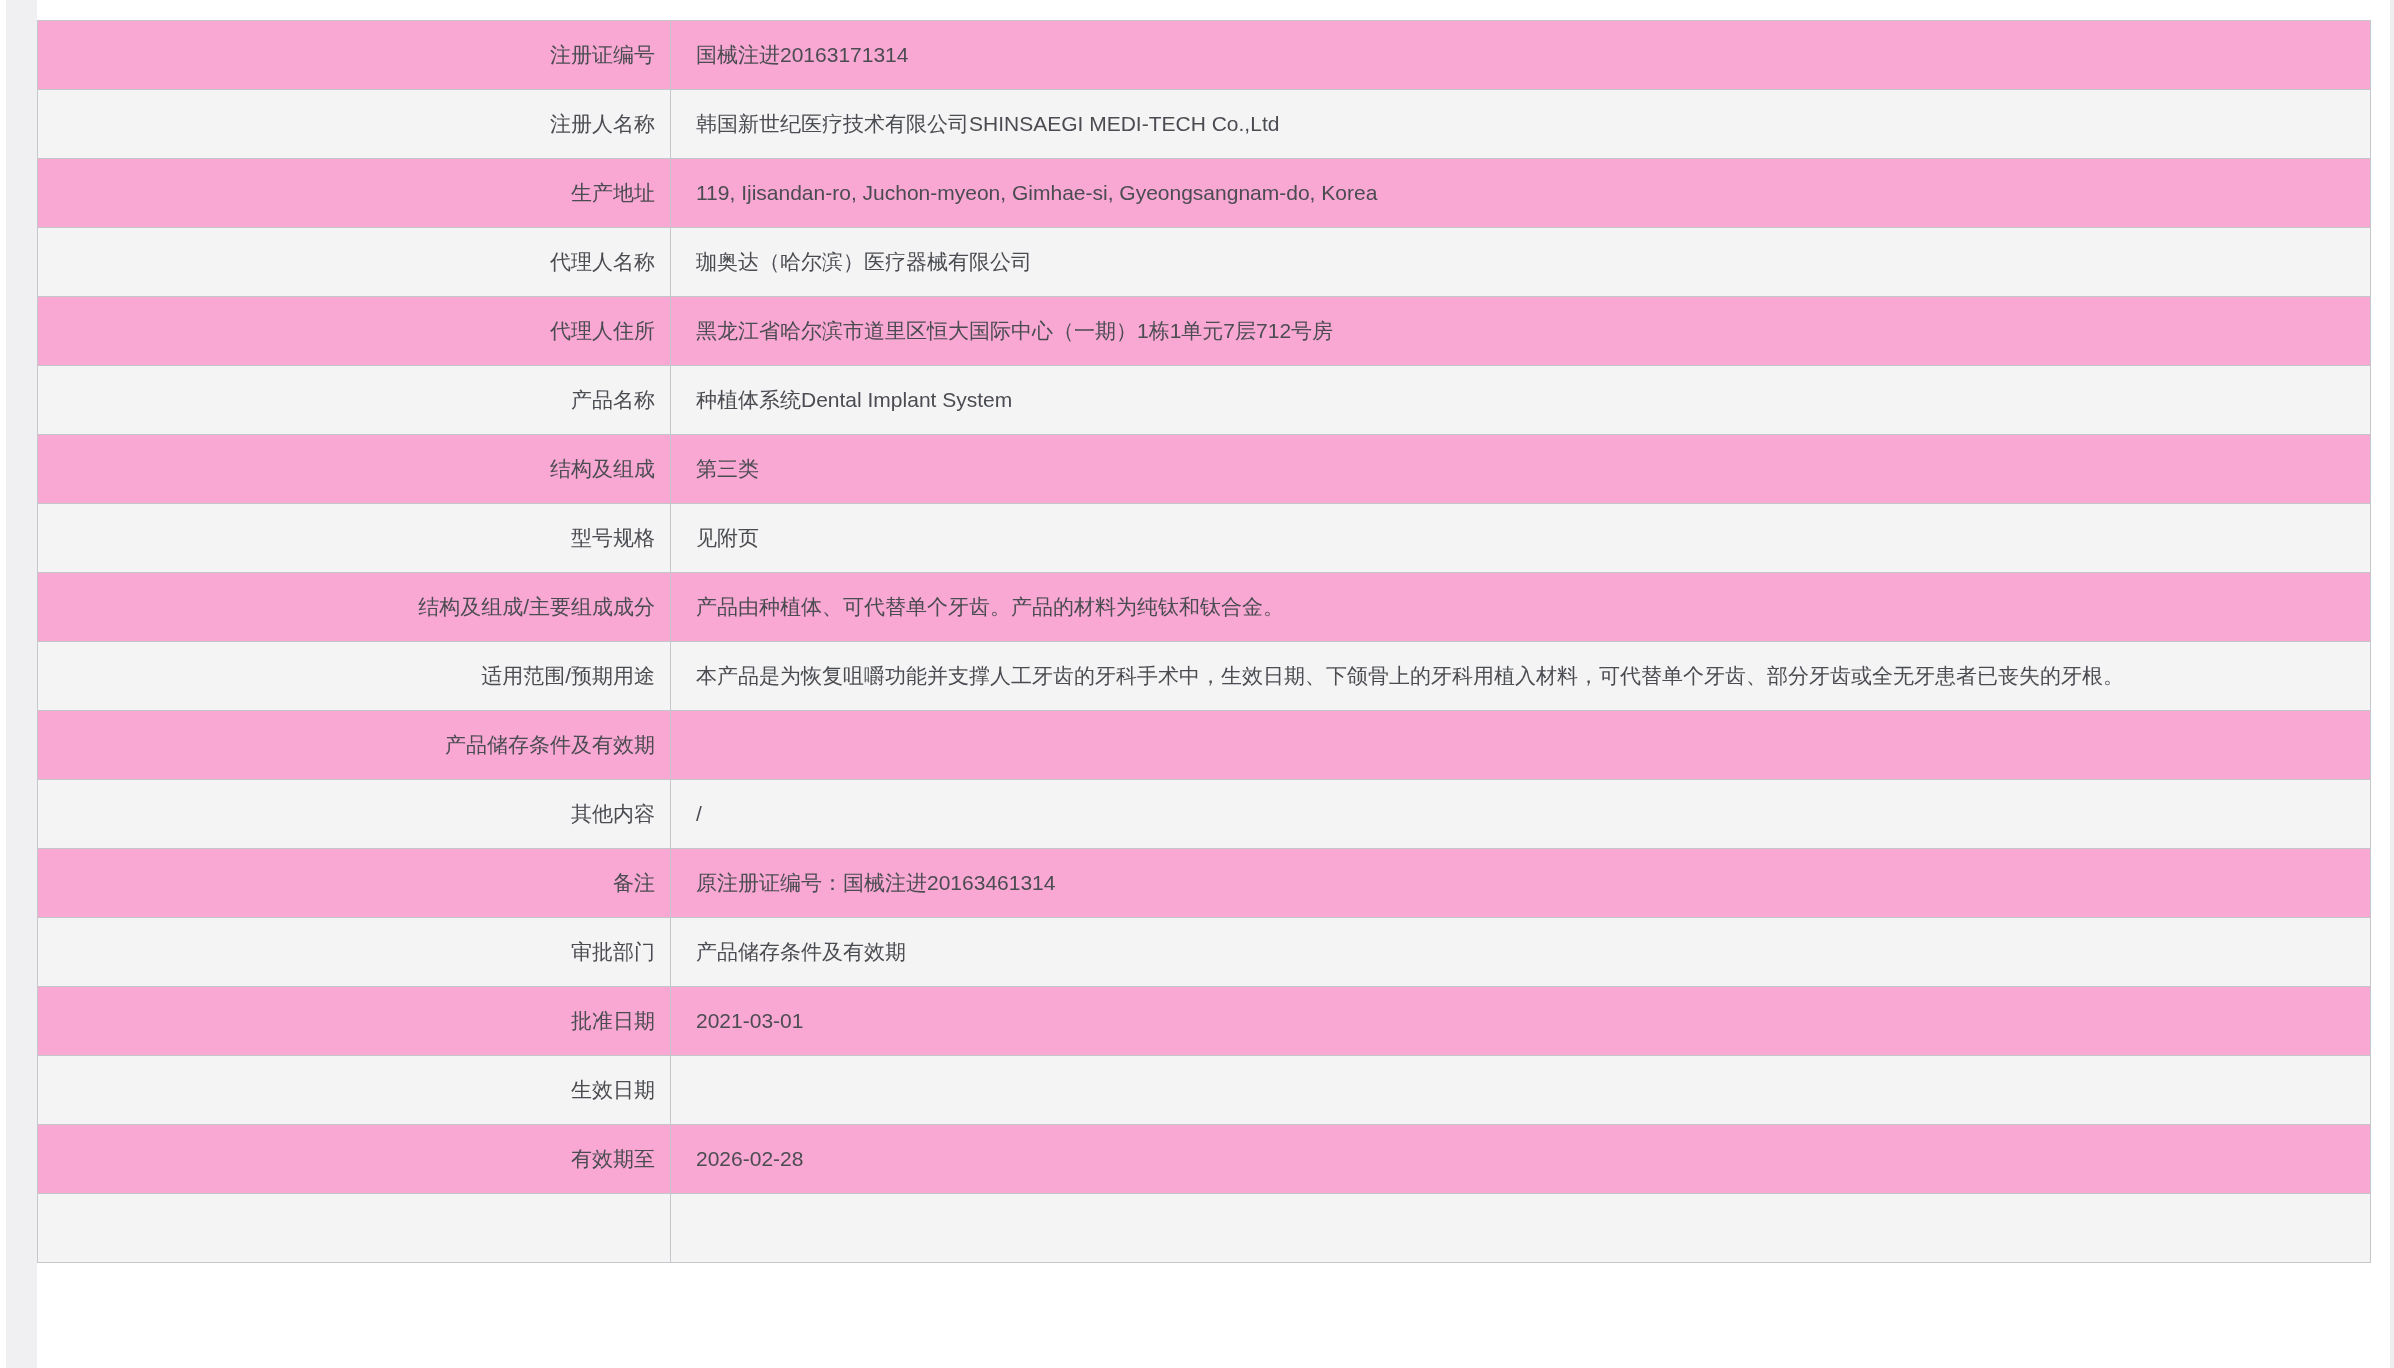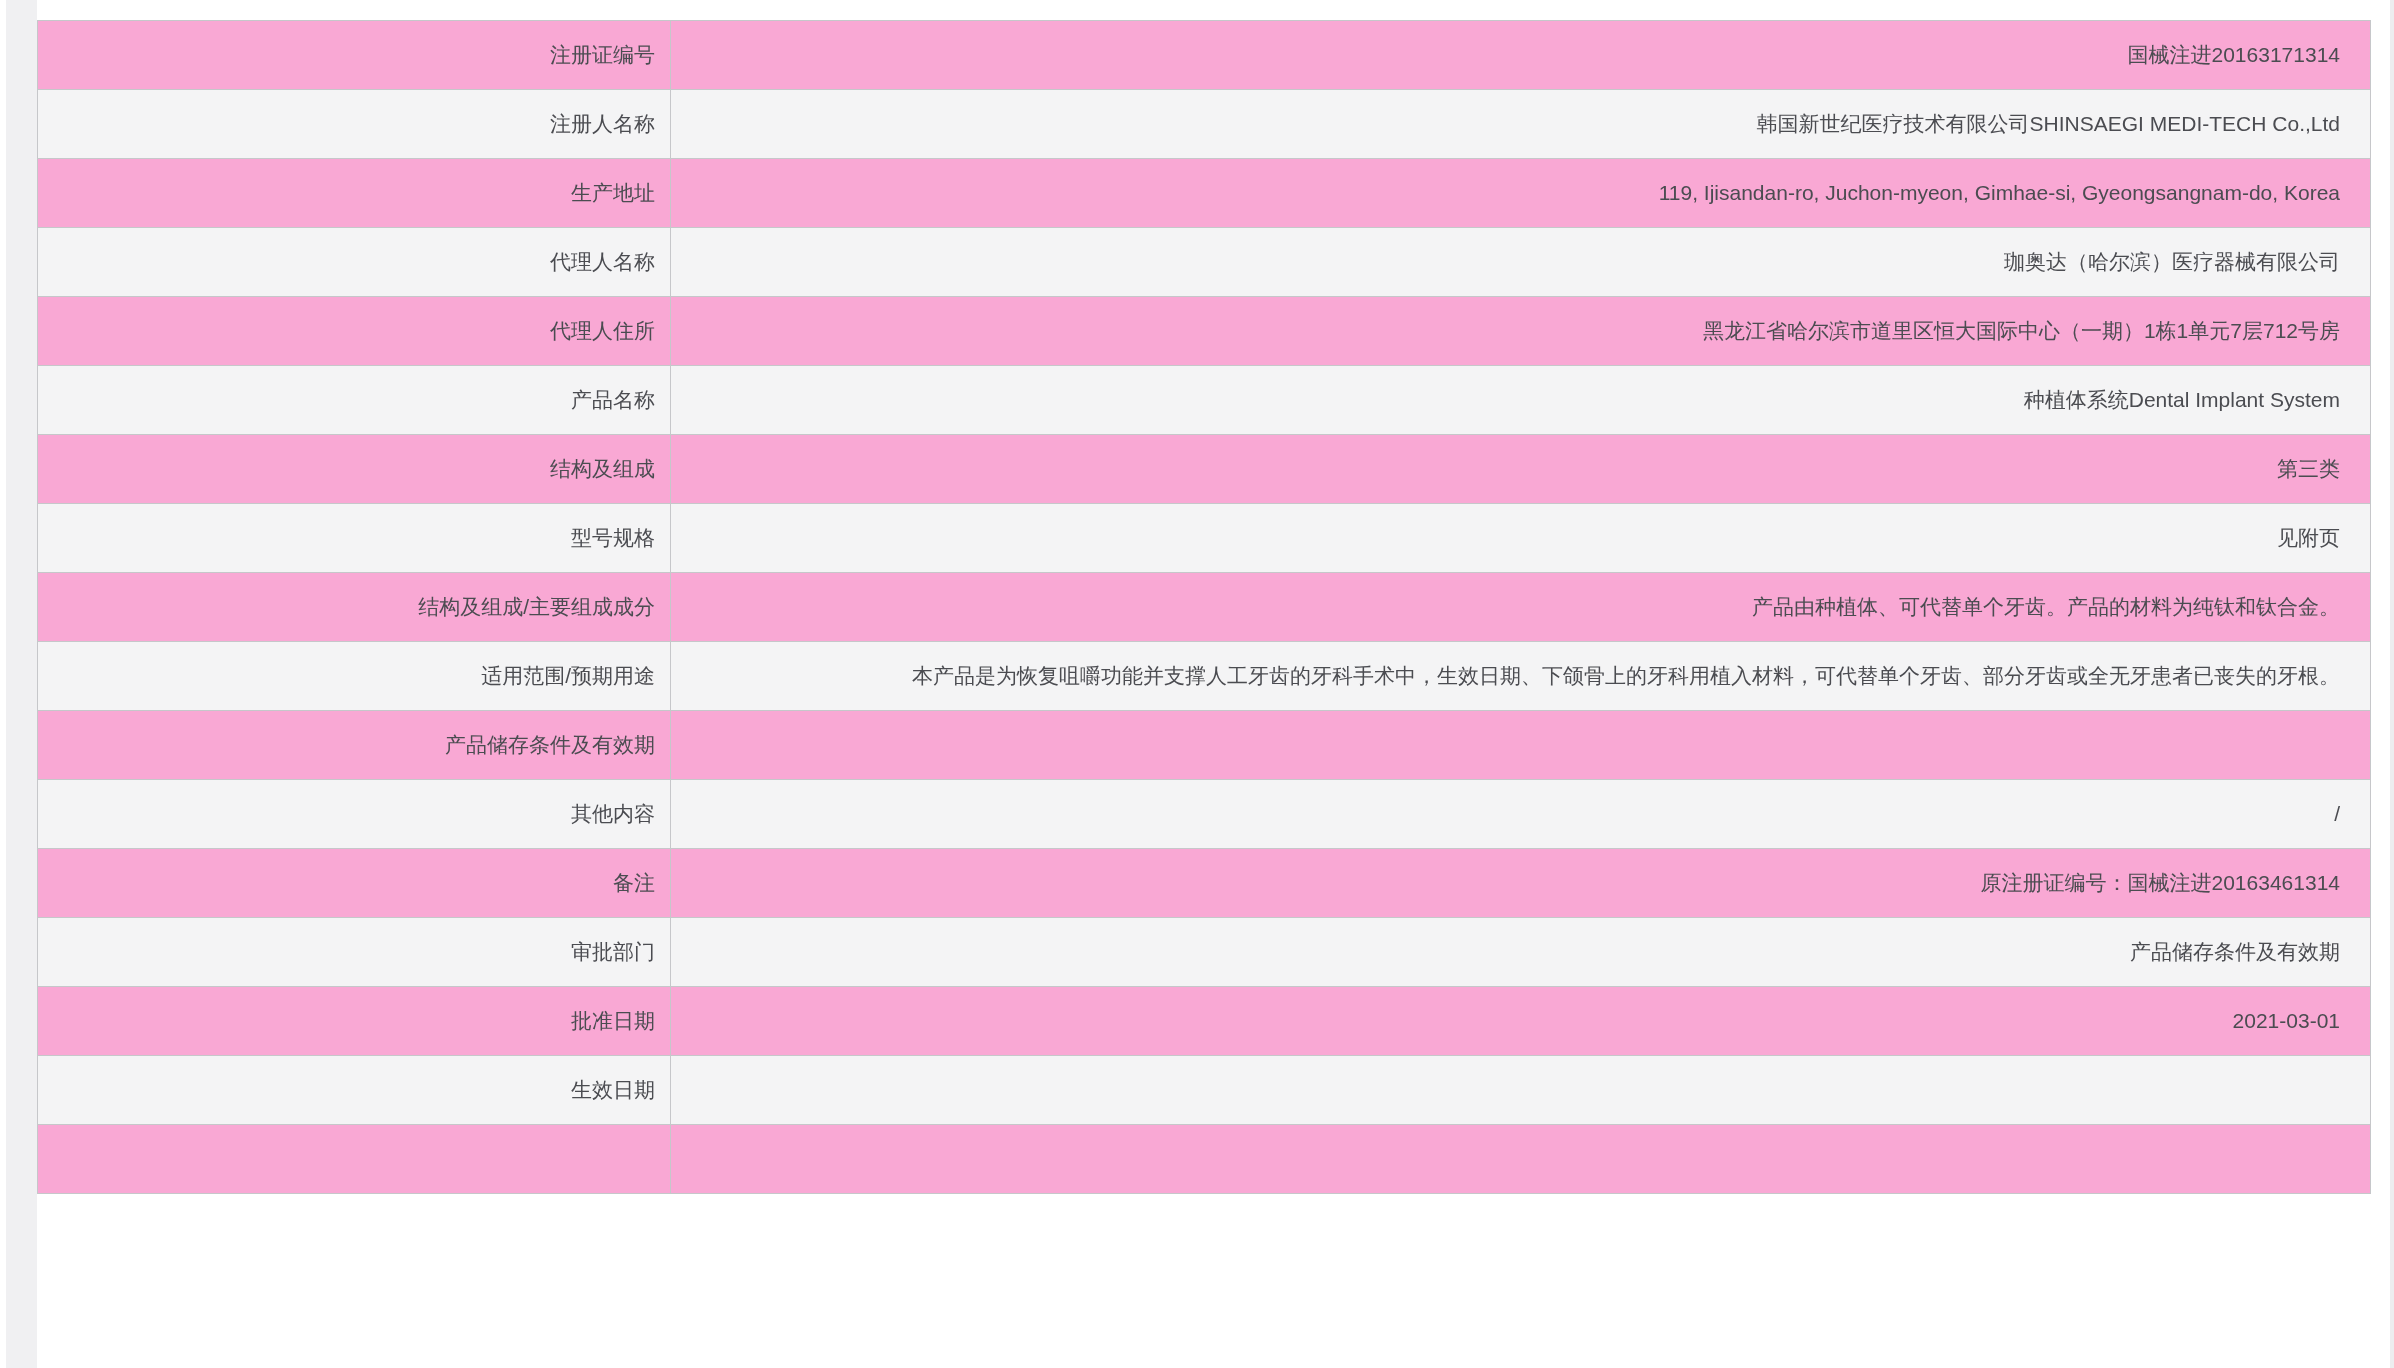"国械注进20163171314" table.reg-table td { text-align: right -> left }
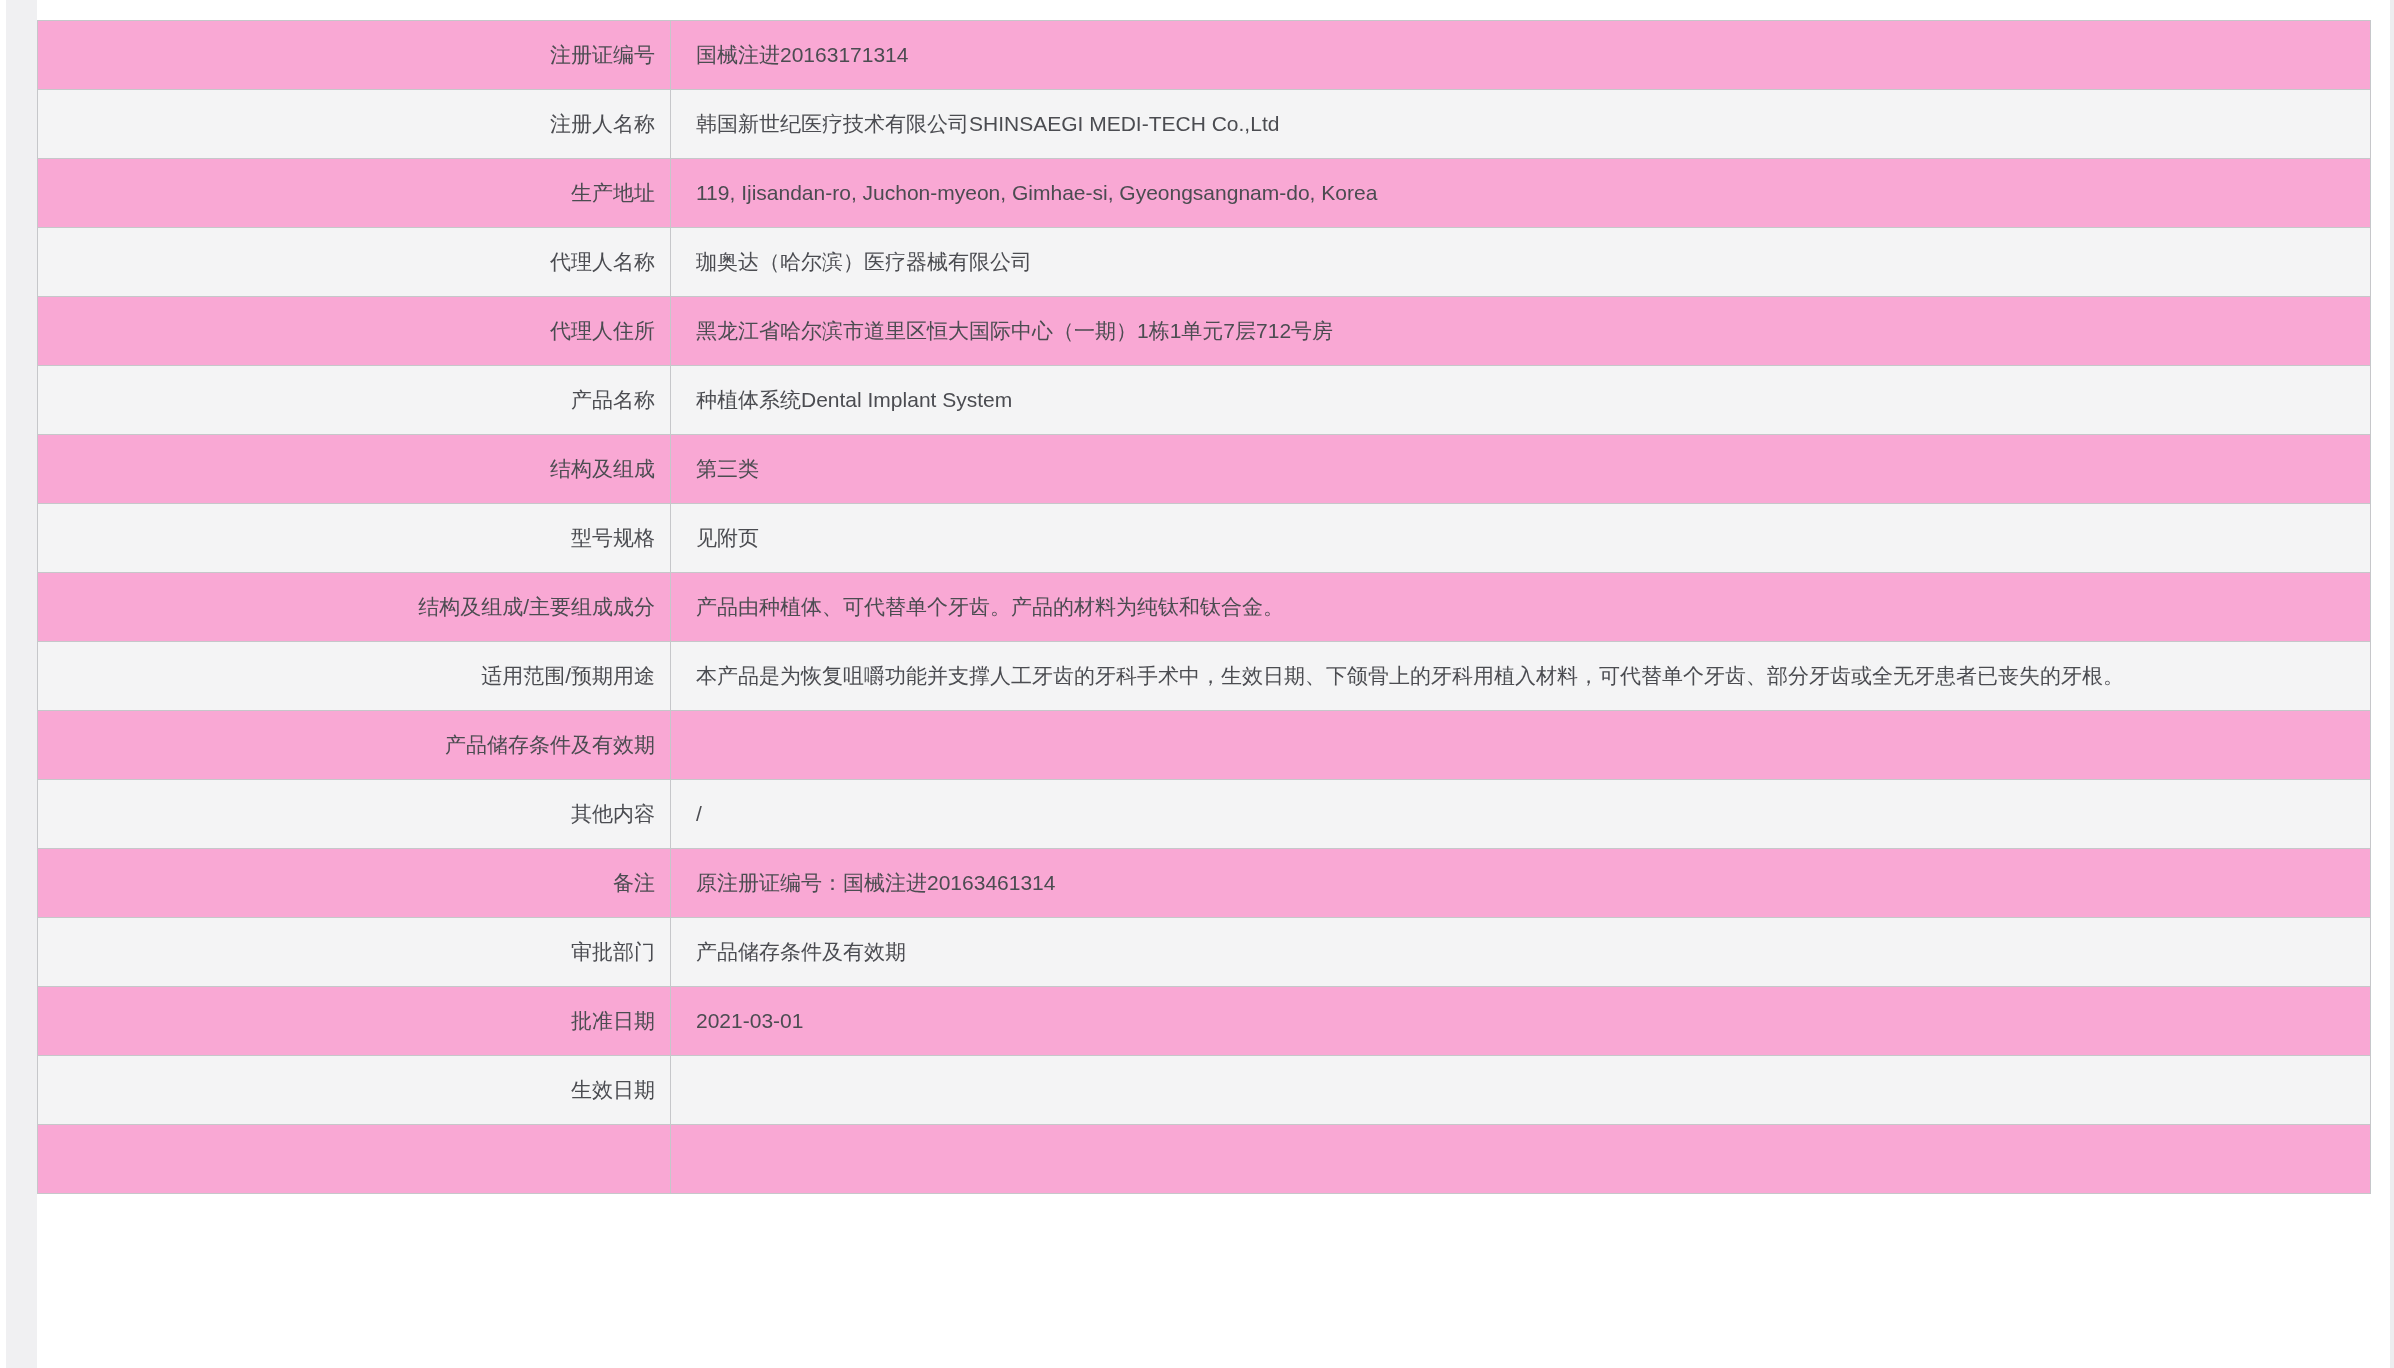"有效期至" tr { html: none -> <tr> <th>有效期至</th> <td>2026-02-28</td> </tr> }
